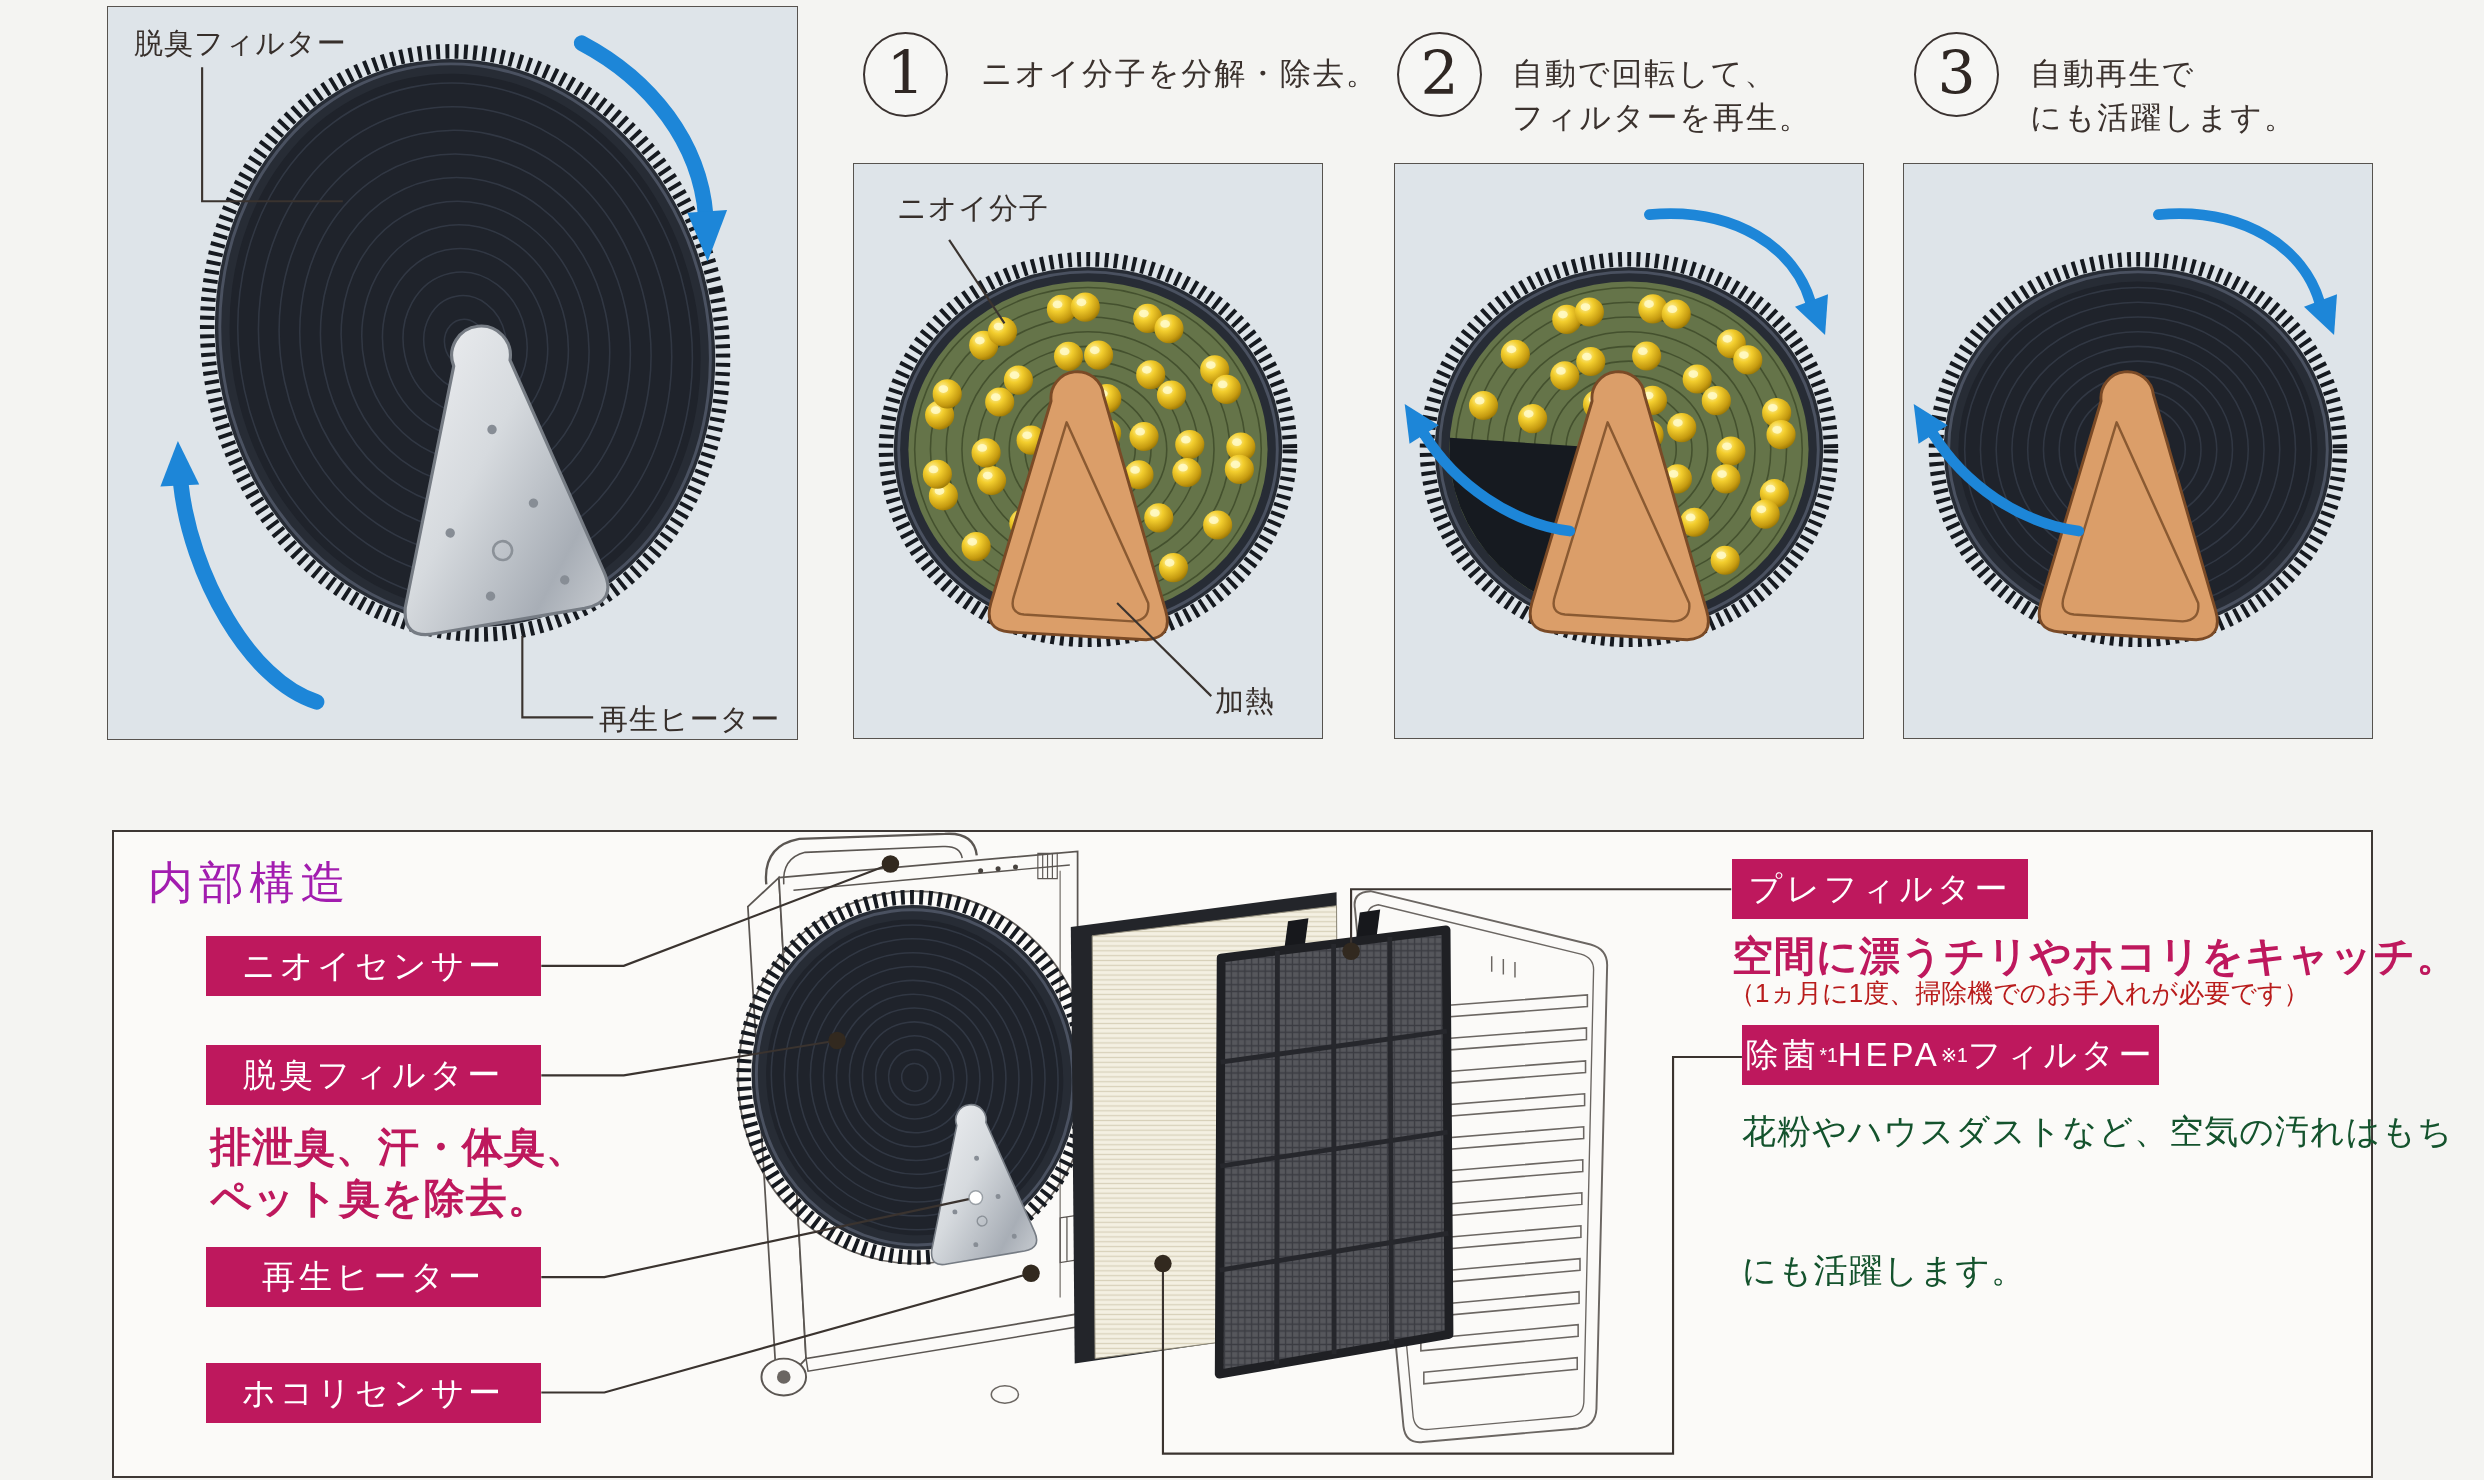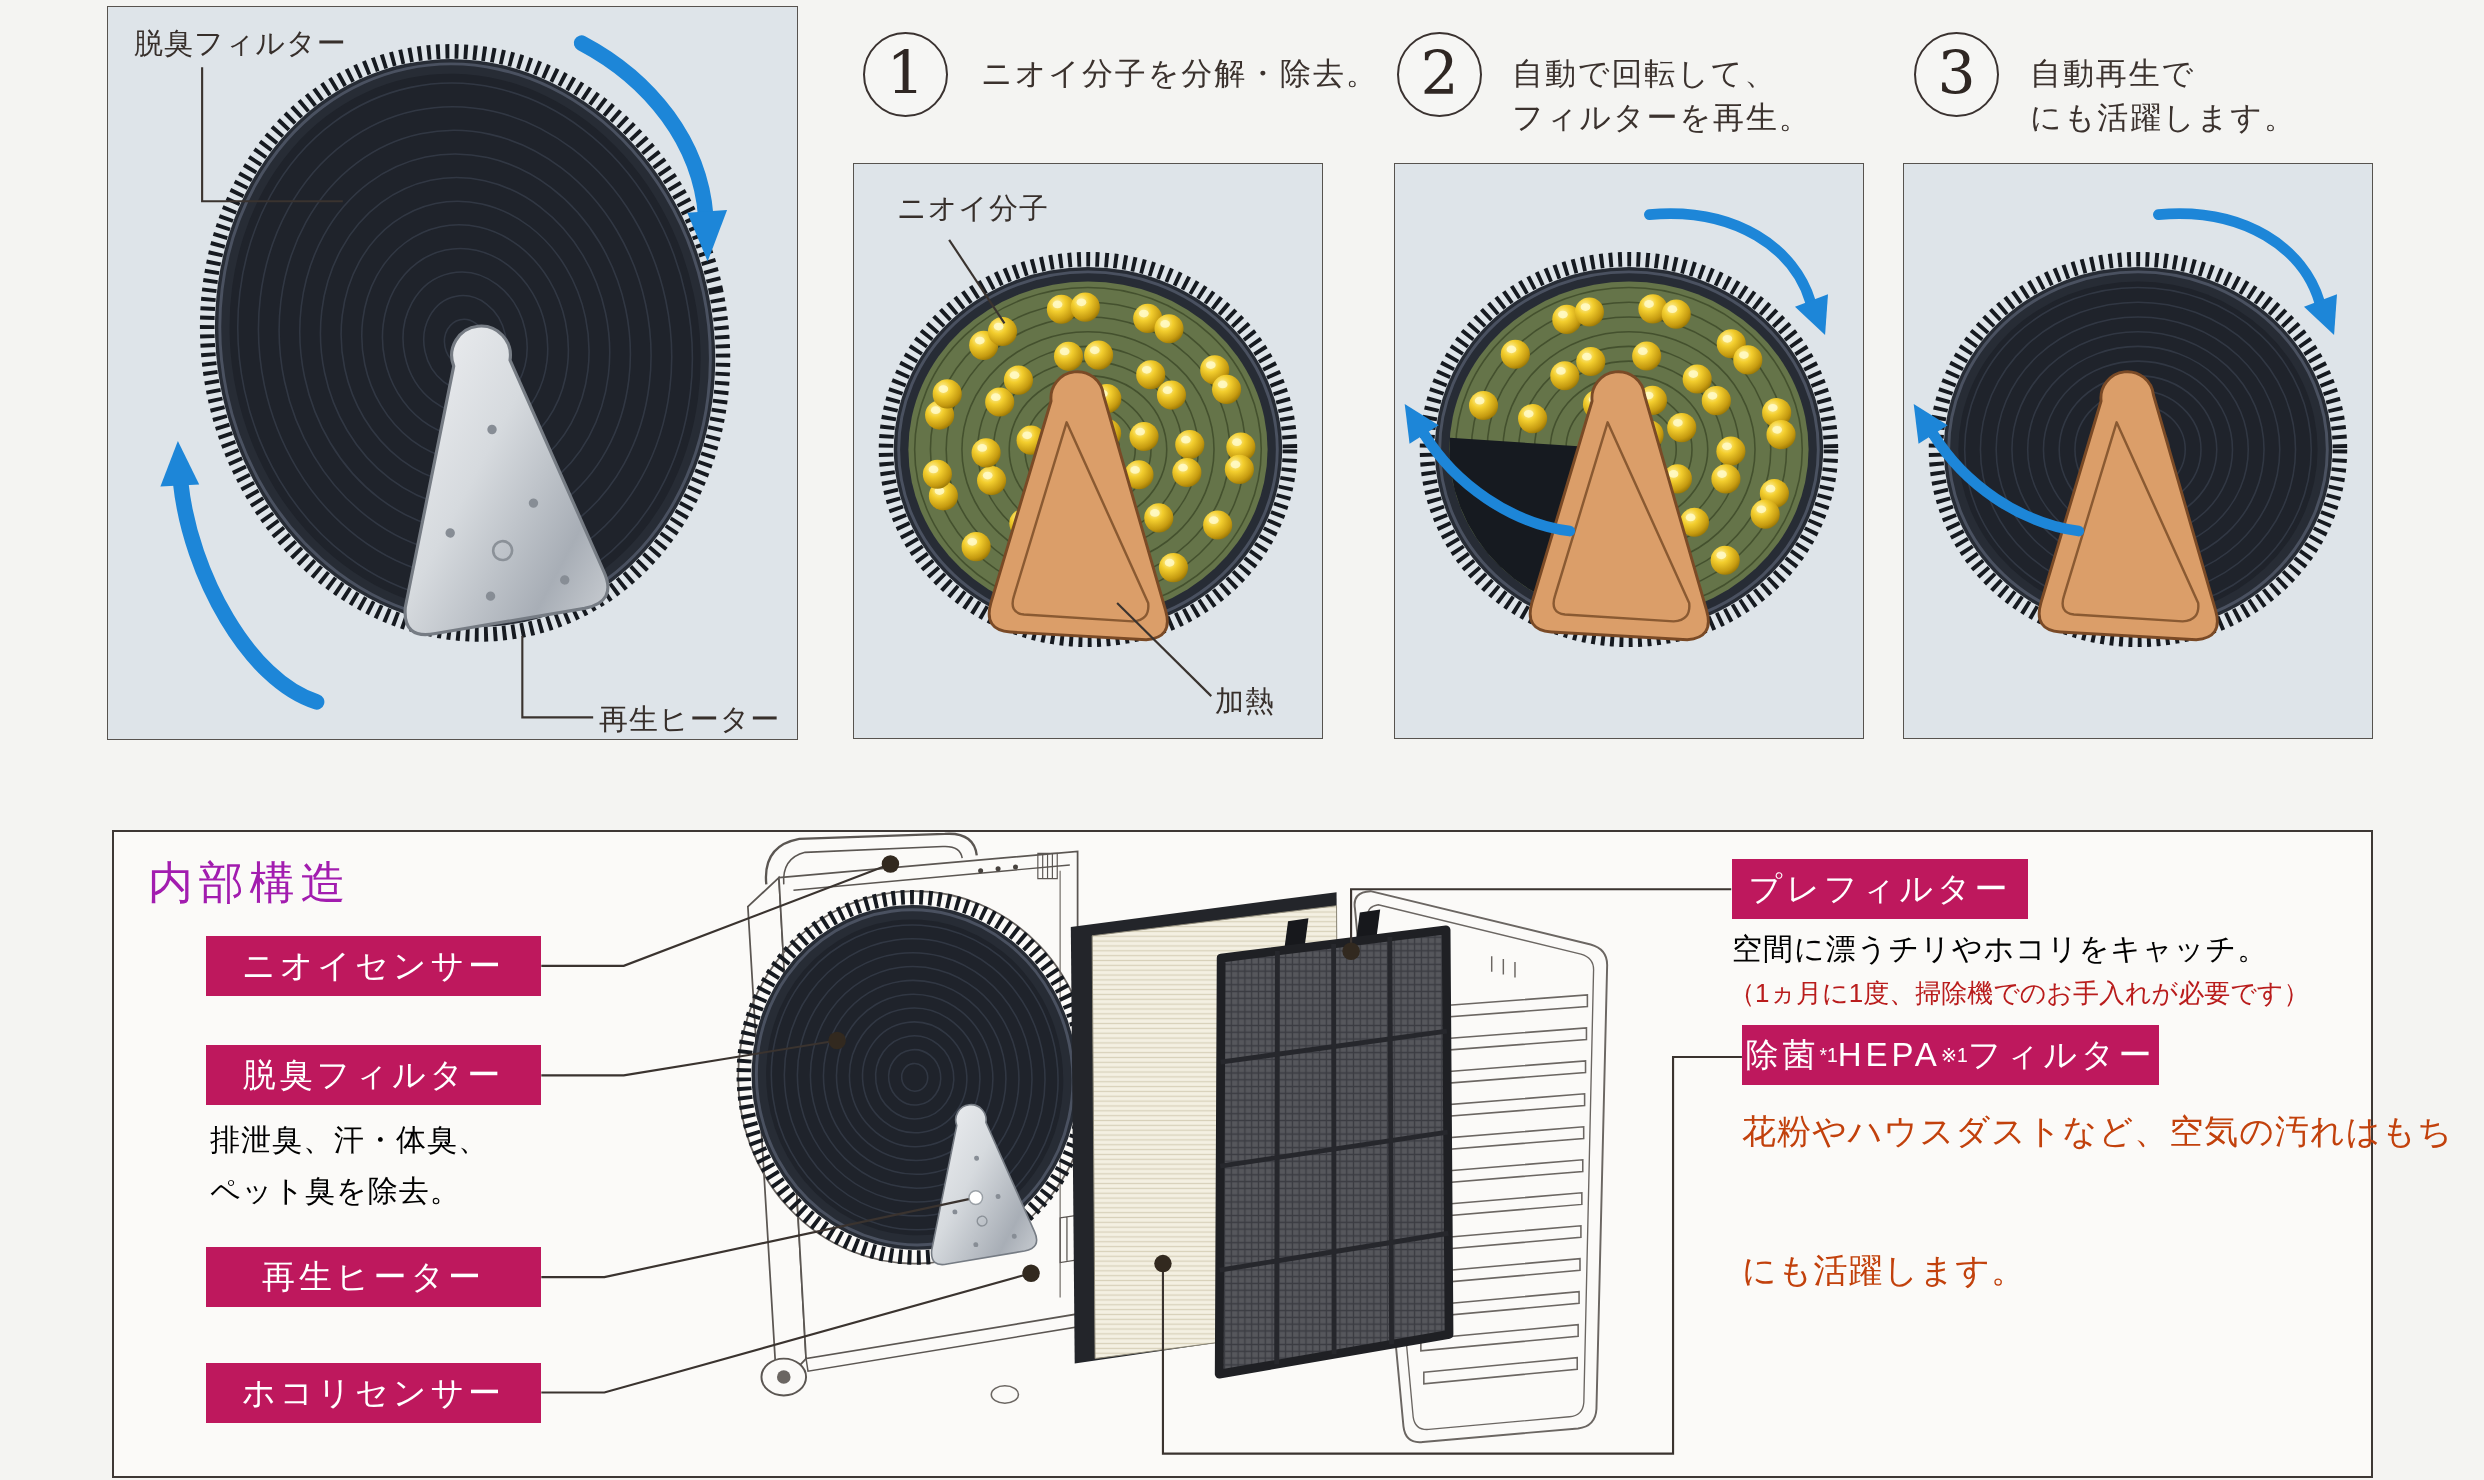"空間に漂うチリやホコリをキャッチ。" .btext { color: #000000 -> #be185d; font-size: 30px -> 41px; font-weight: none -> bold }
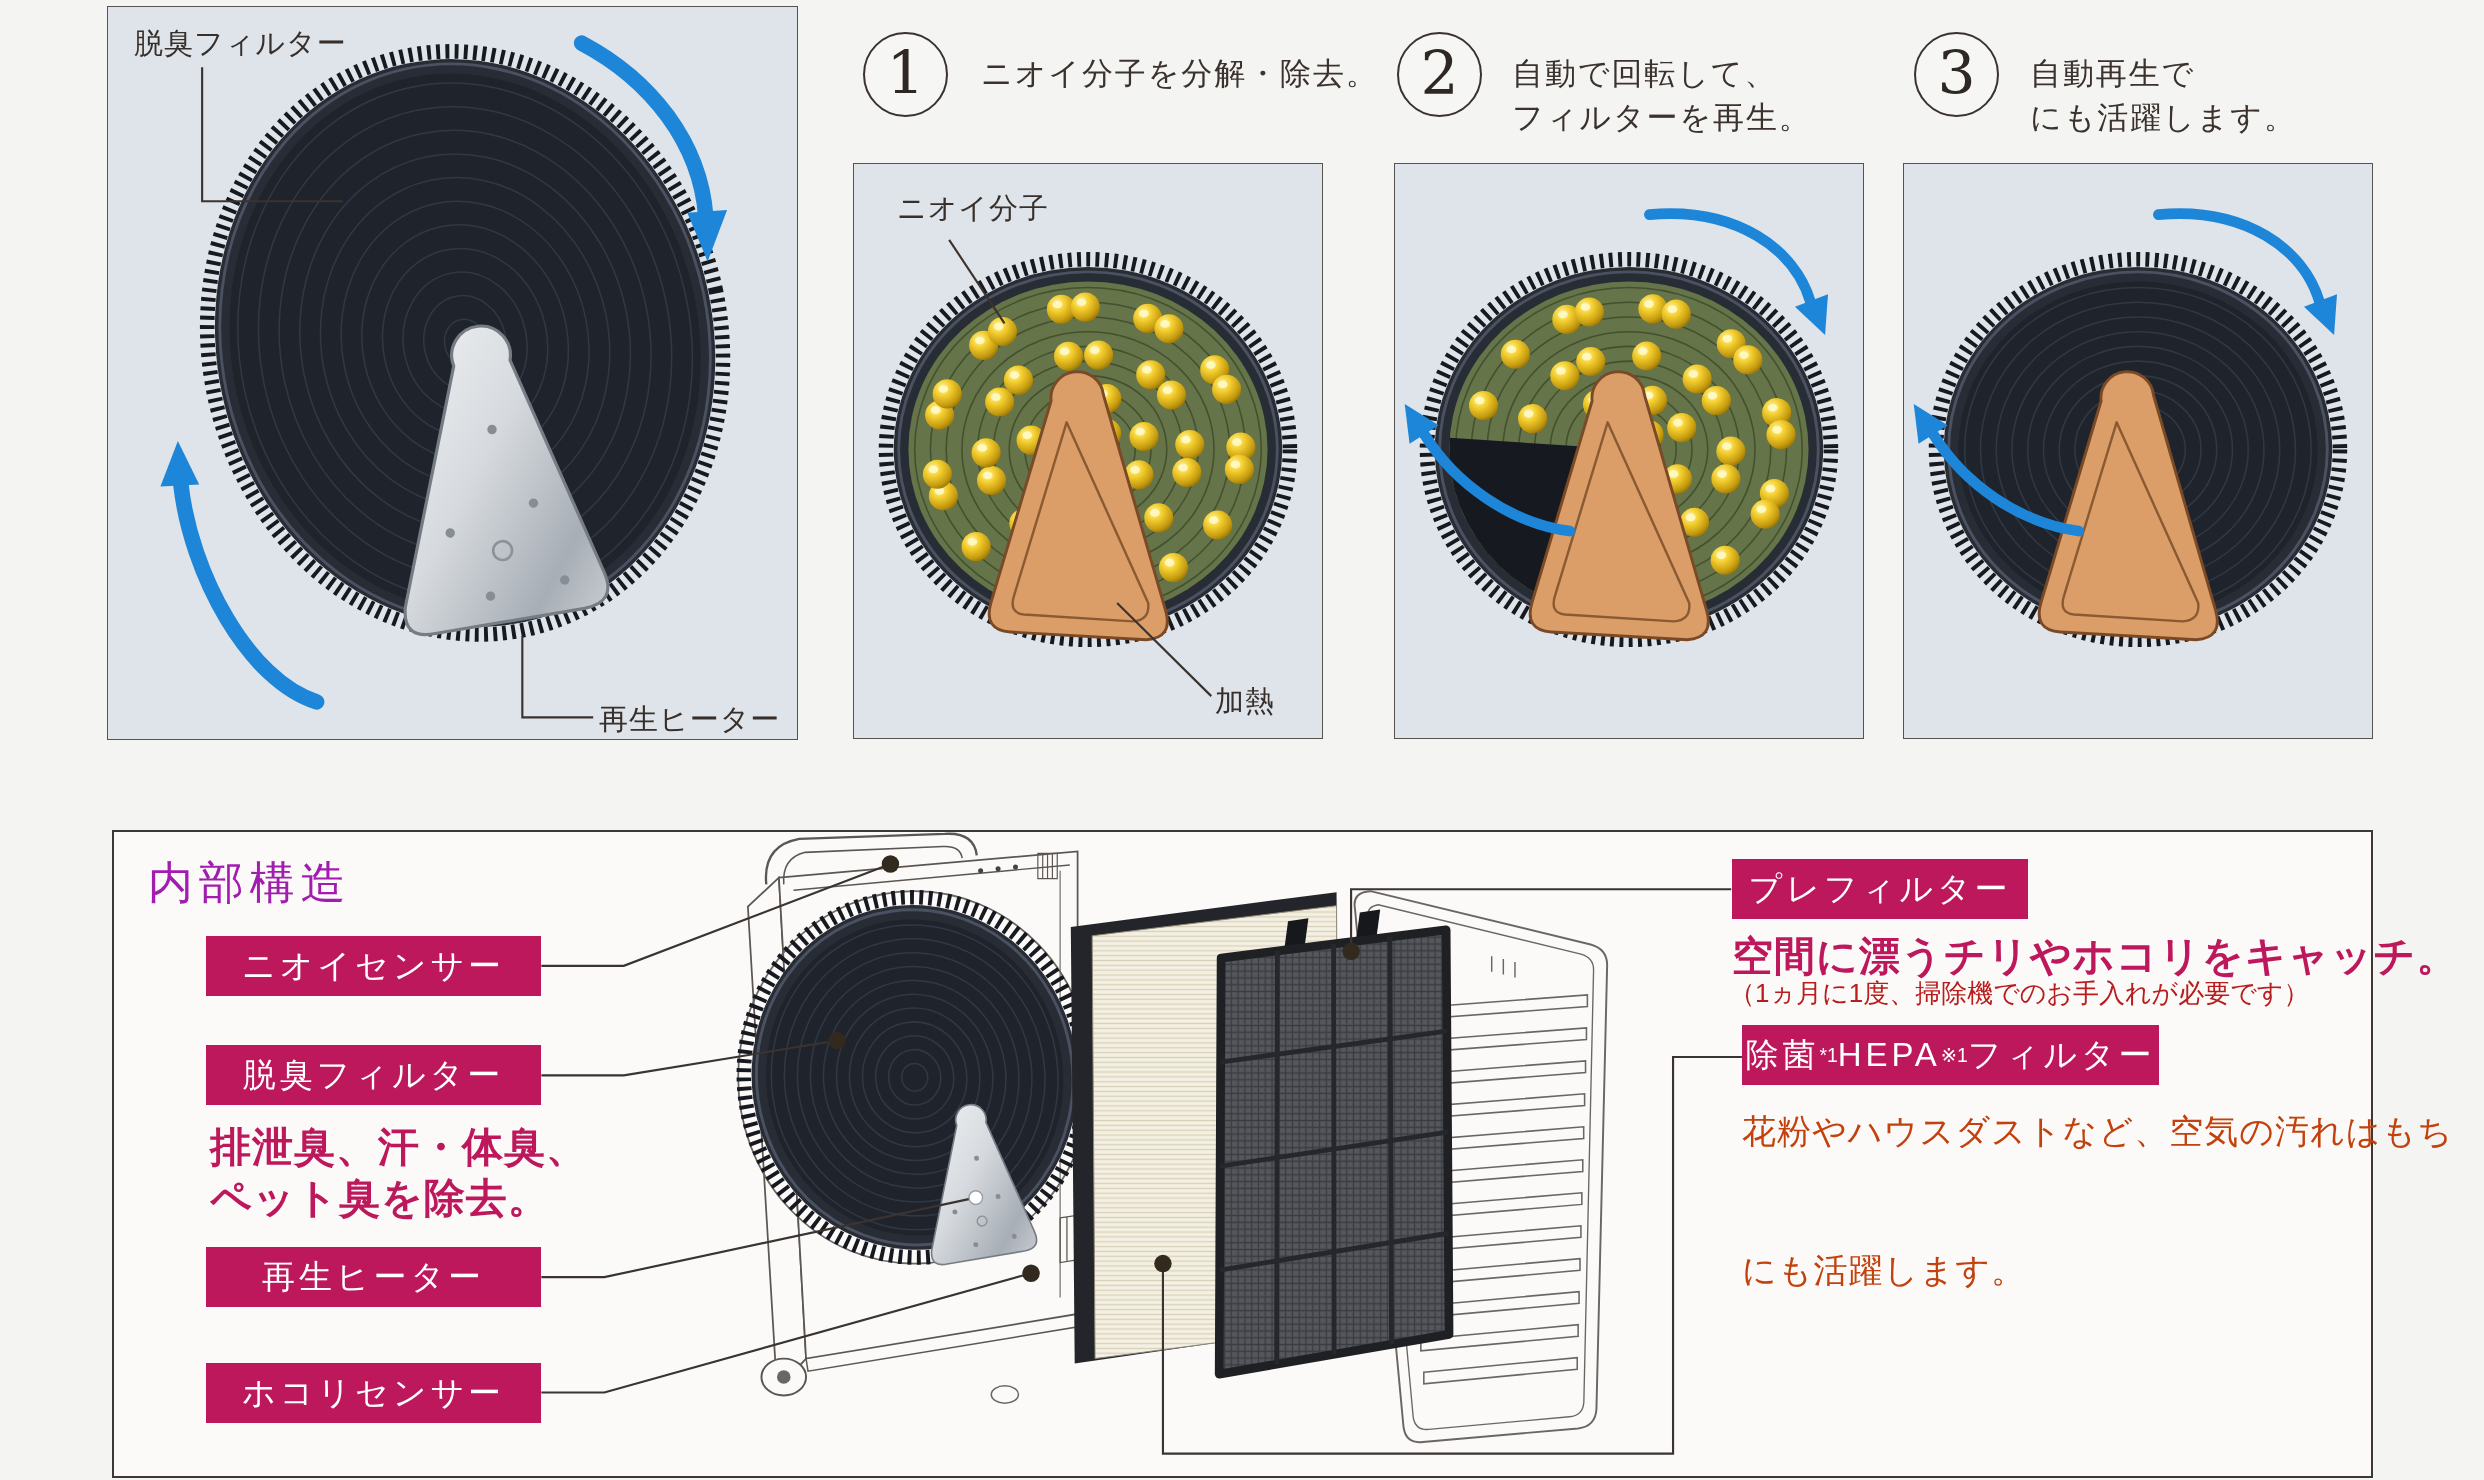"花粉やハウスダストなど、空気の汚れはもち" .bpara { color: #c2410c -> #14532d }
